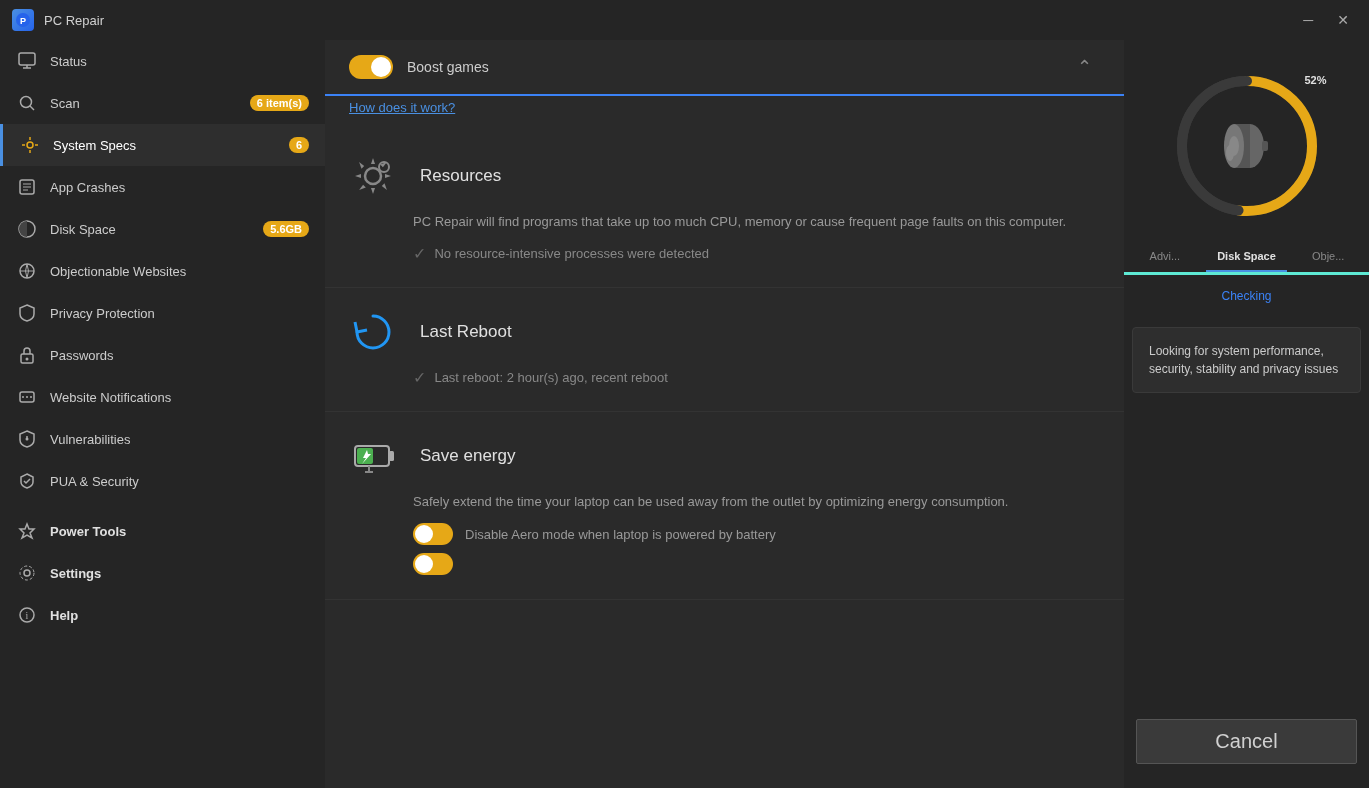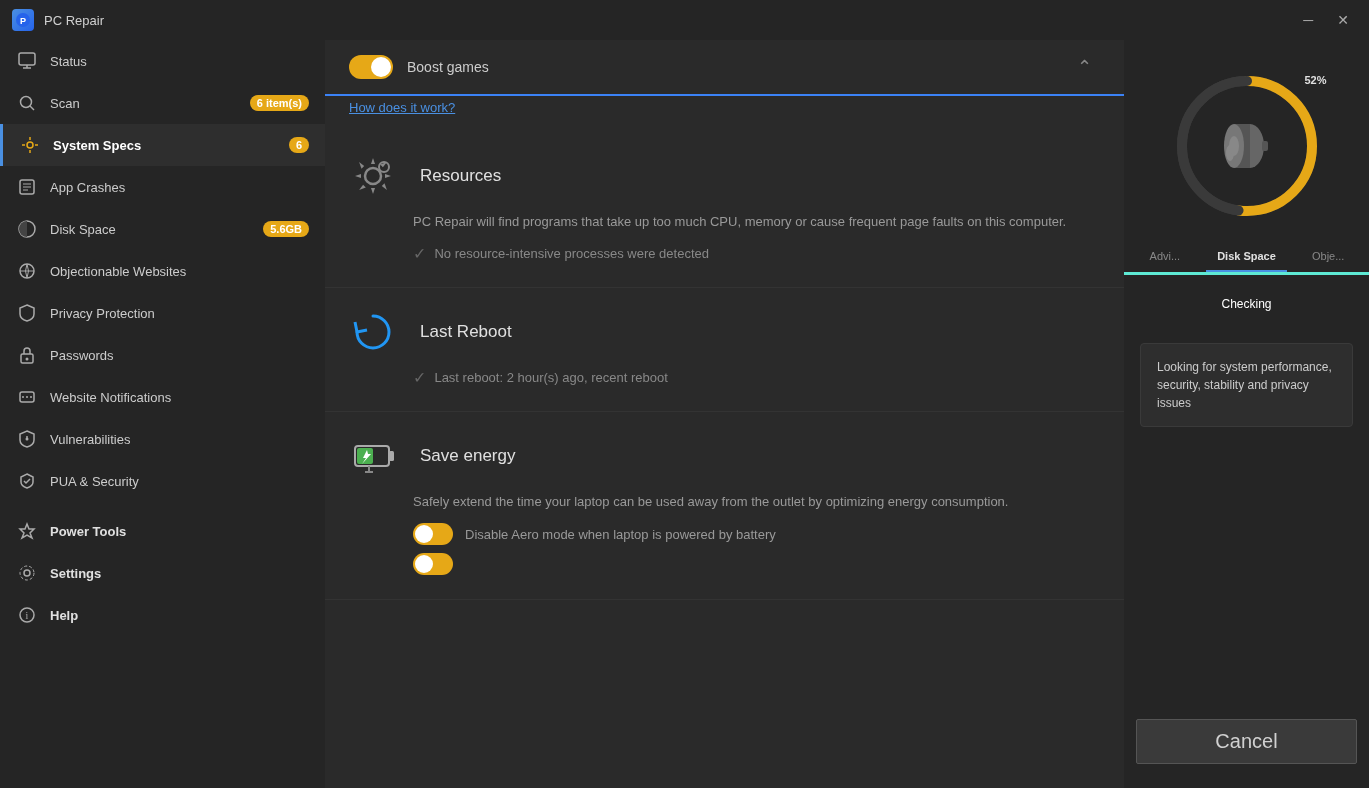"System Specs" .sidebar-item.active .sidebar-label { font-weight: 700 -> 400 }
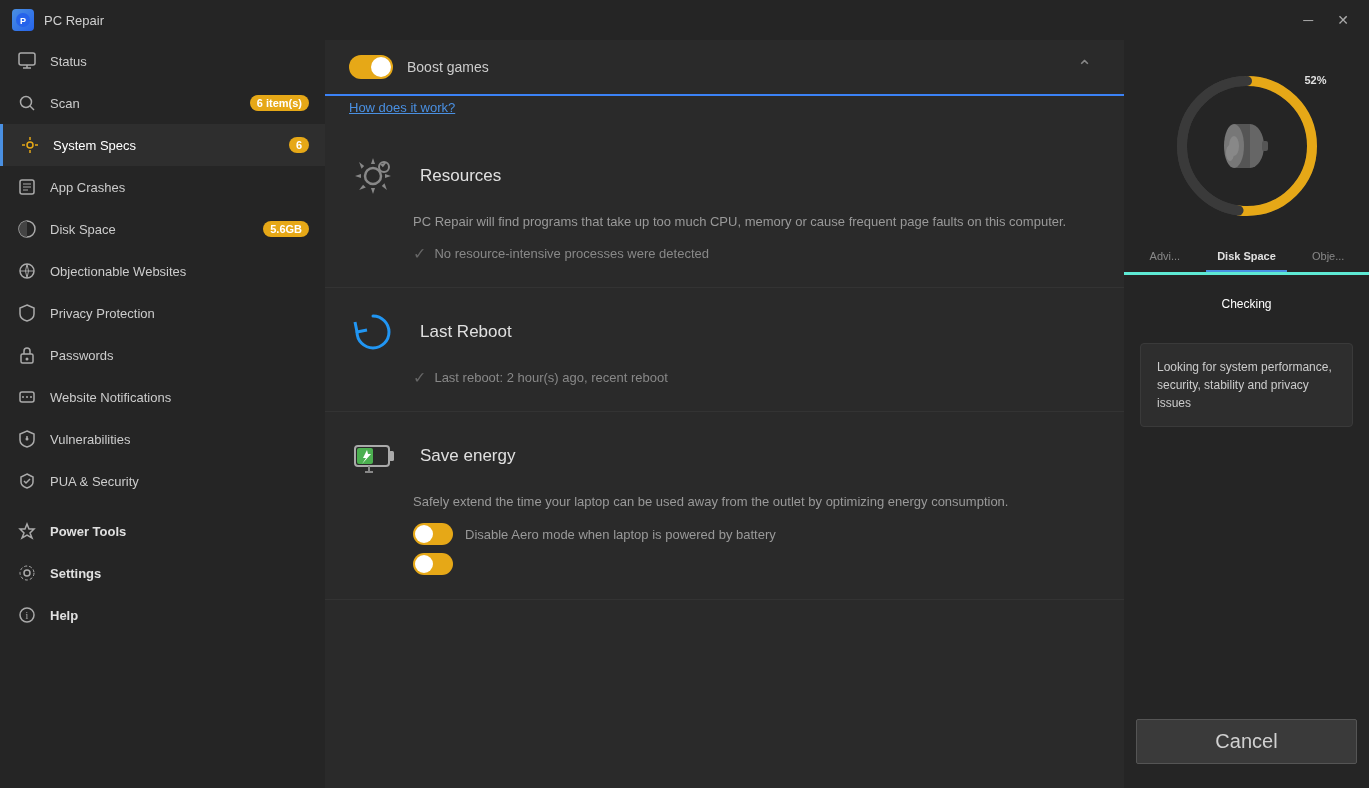"Checking" .checking-label { color: #ffffff -> #3b82f6; padding: 22px 16px -> 14px 16px }
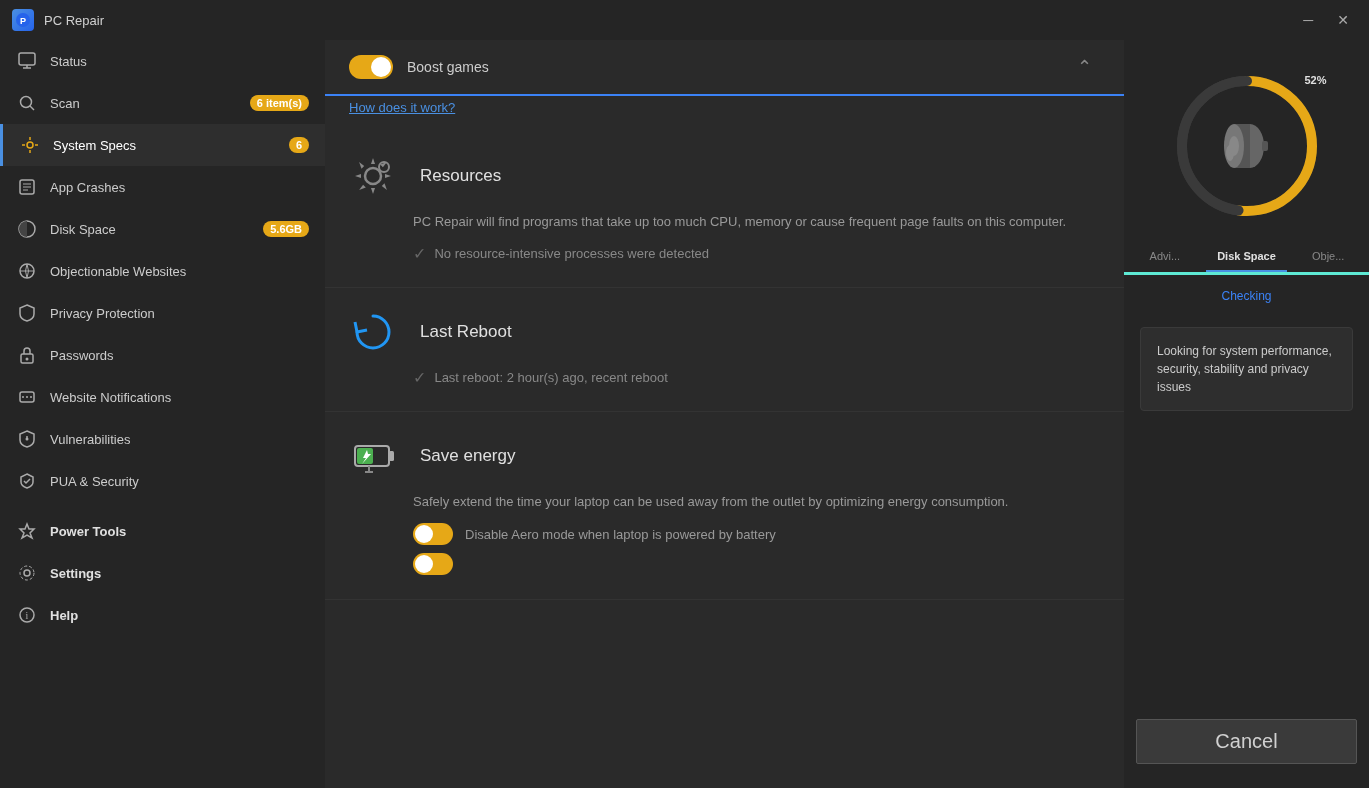"Looking for system performance," .tooltip-card { margin: 10px 16px -> 10px 8px }
